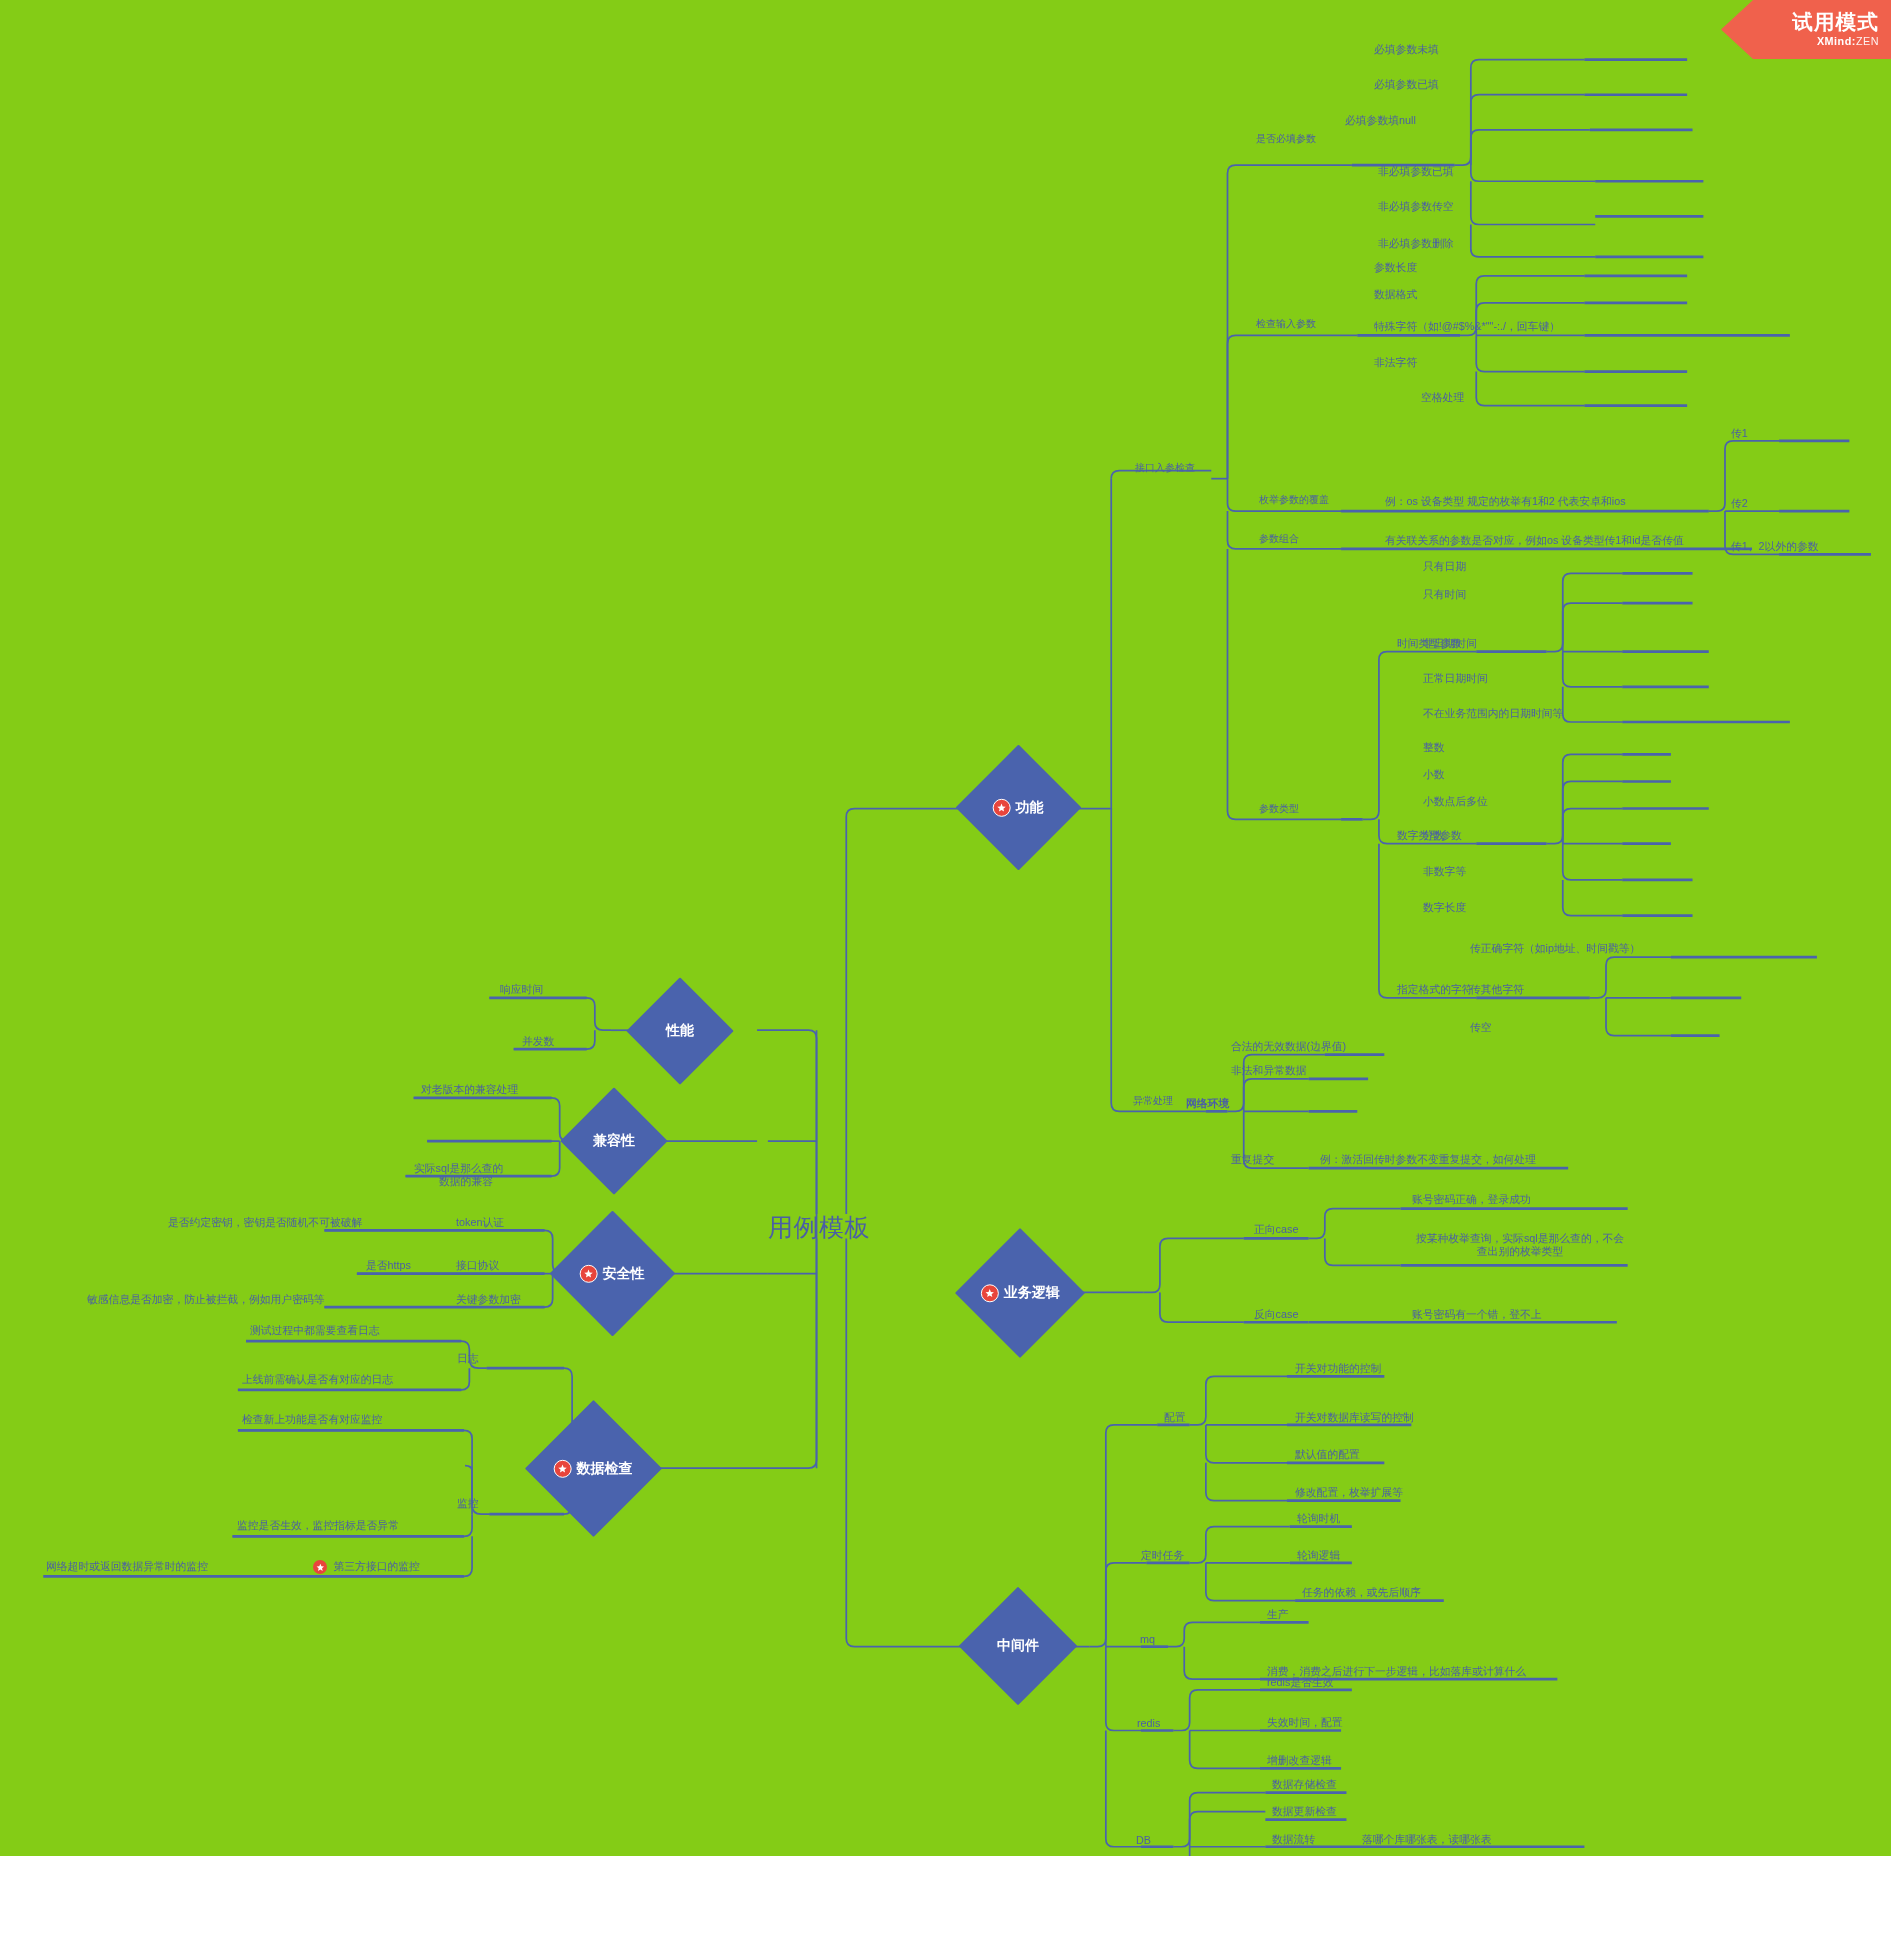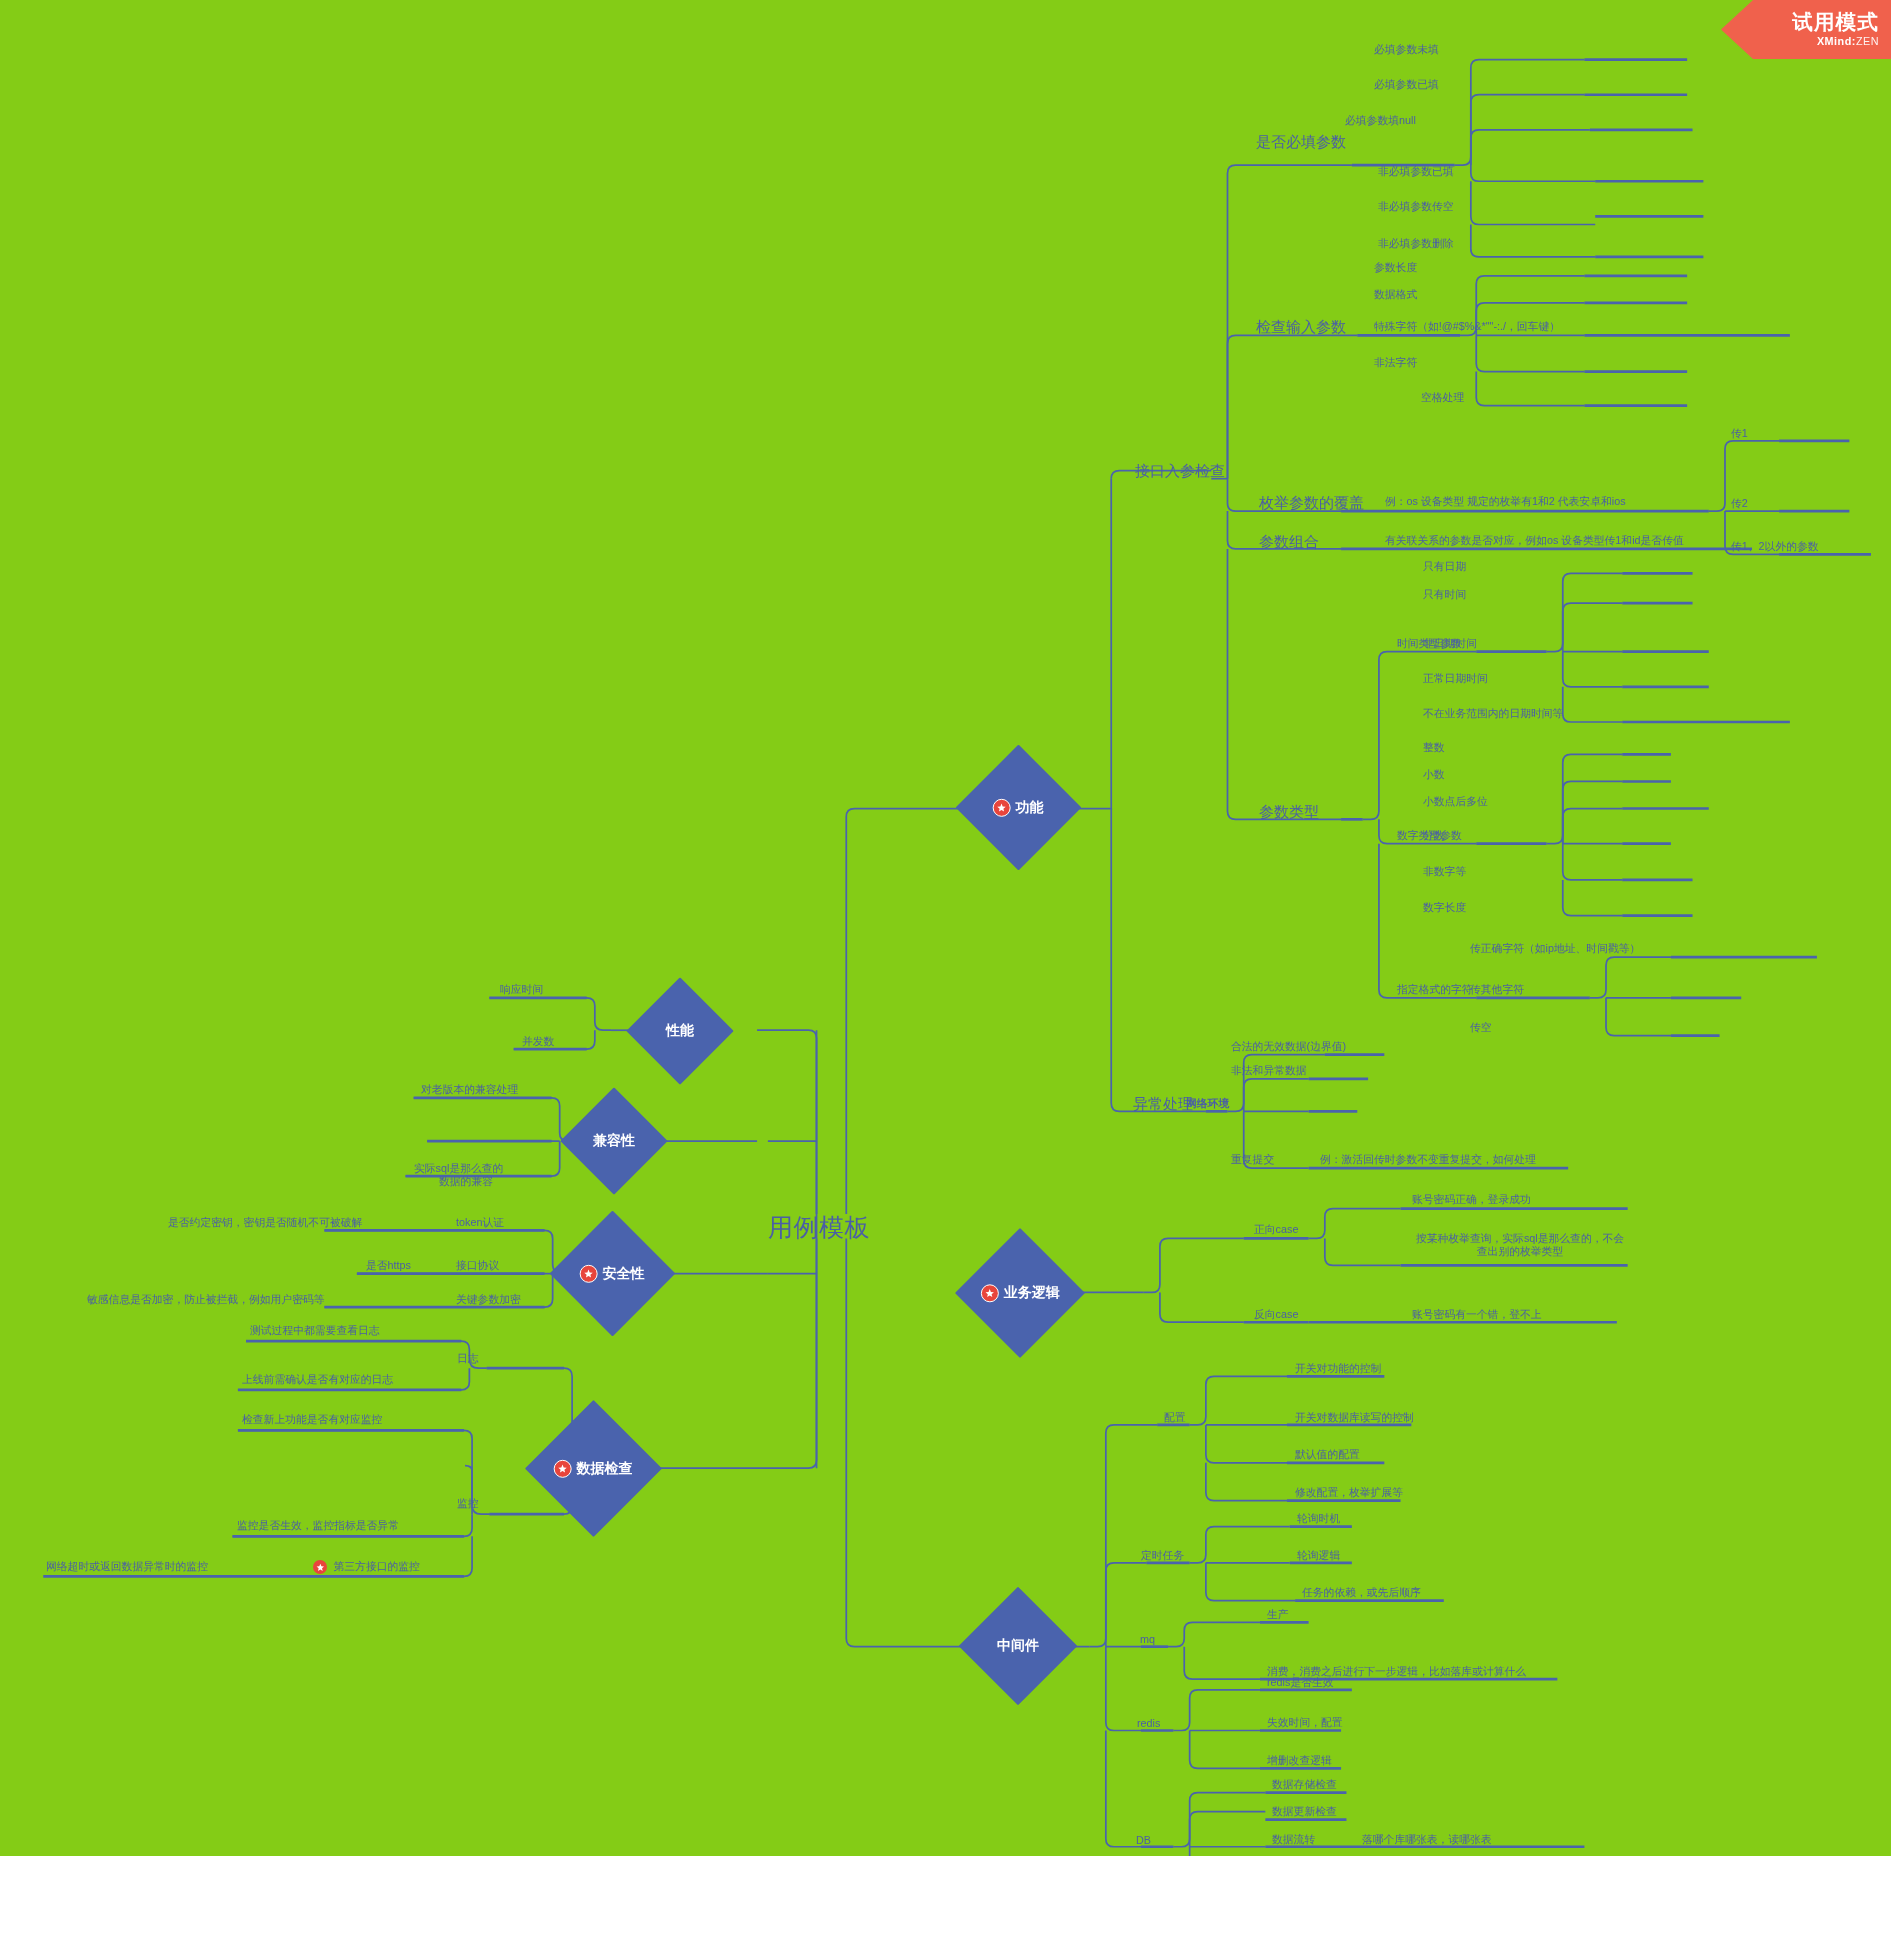"是否必填参数" .node.t2 { font-size: 15px -> 10px }
